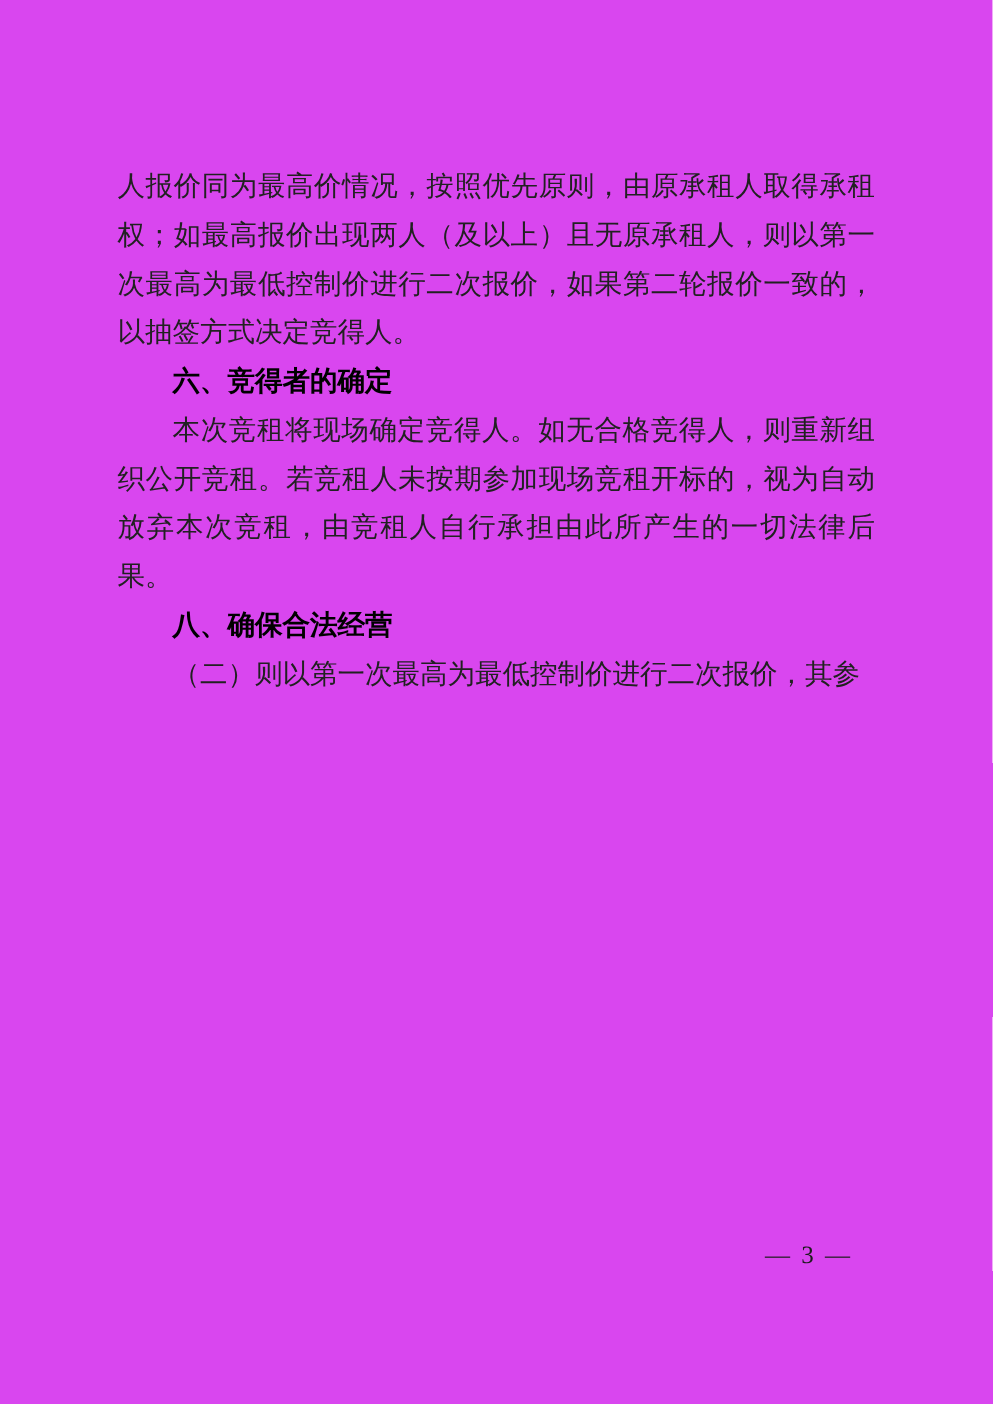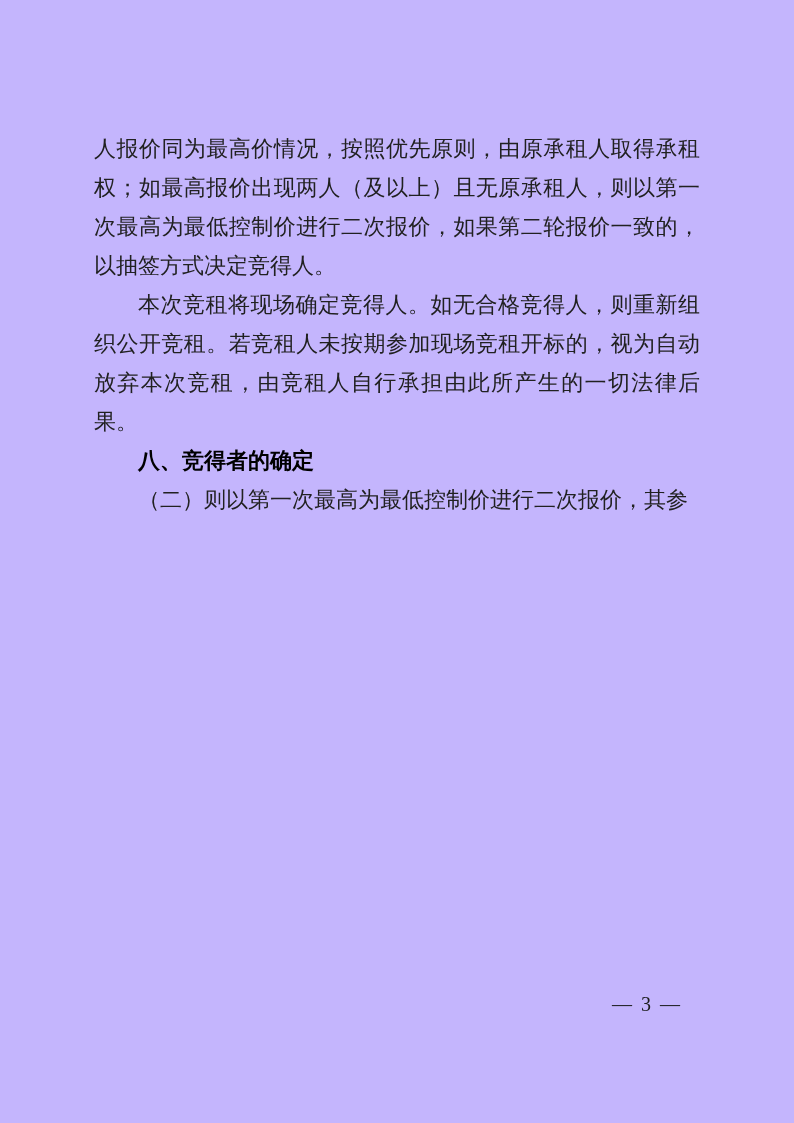"人报价同为最高价情况，按照优先原则，由原承租人取得承租权；如最高报价出现两人（及" .page { background: #c4b5fd -> #d946ef }
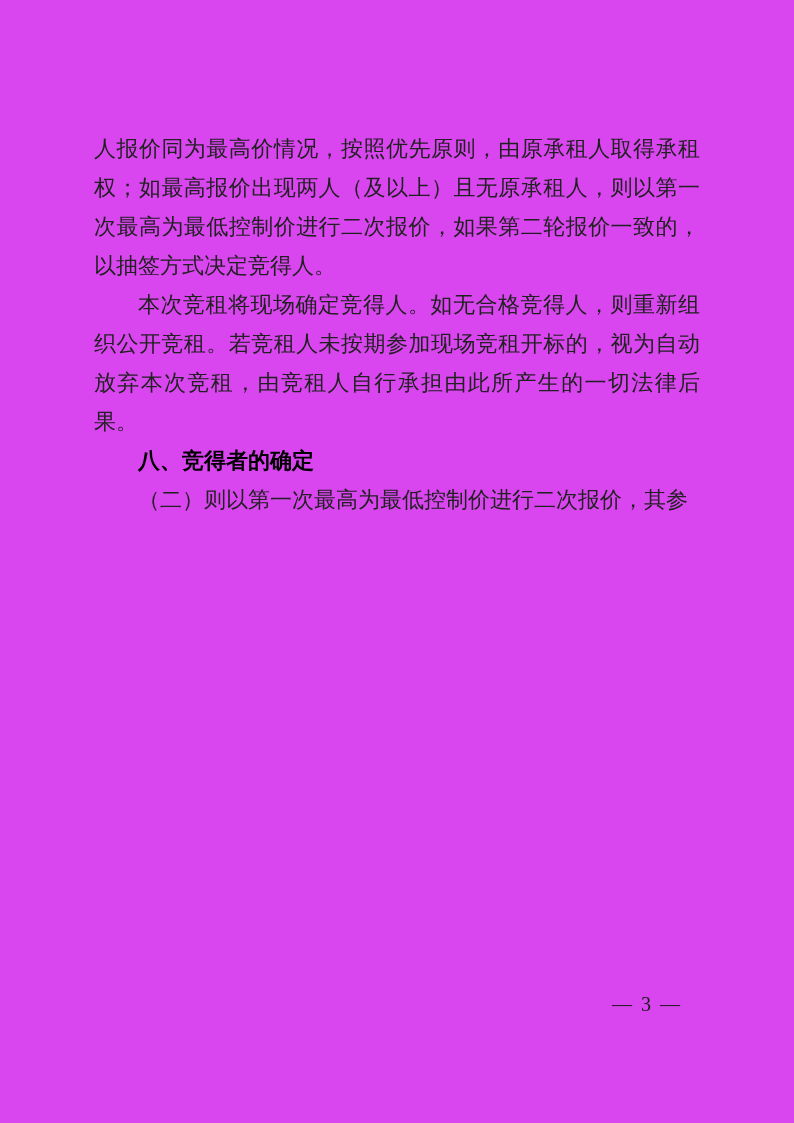"六、竞得者的确定" p.heading { html: none -> <p>六、竞得者的确定</p> }
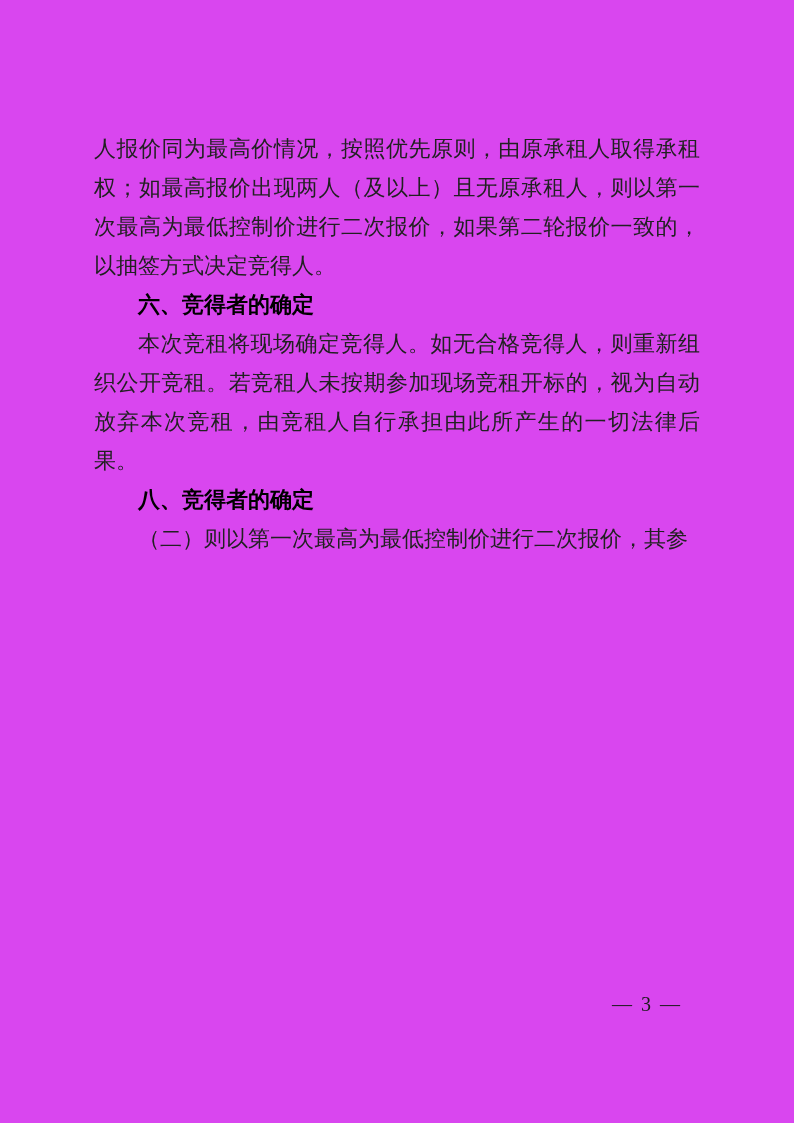"八、竞得者的确定" p.heading { text: 竞得者的确定 -> 确保合法经营 }
